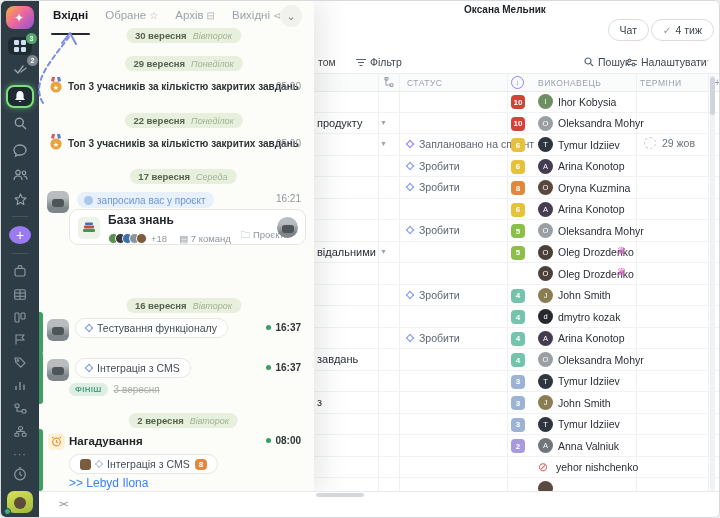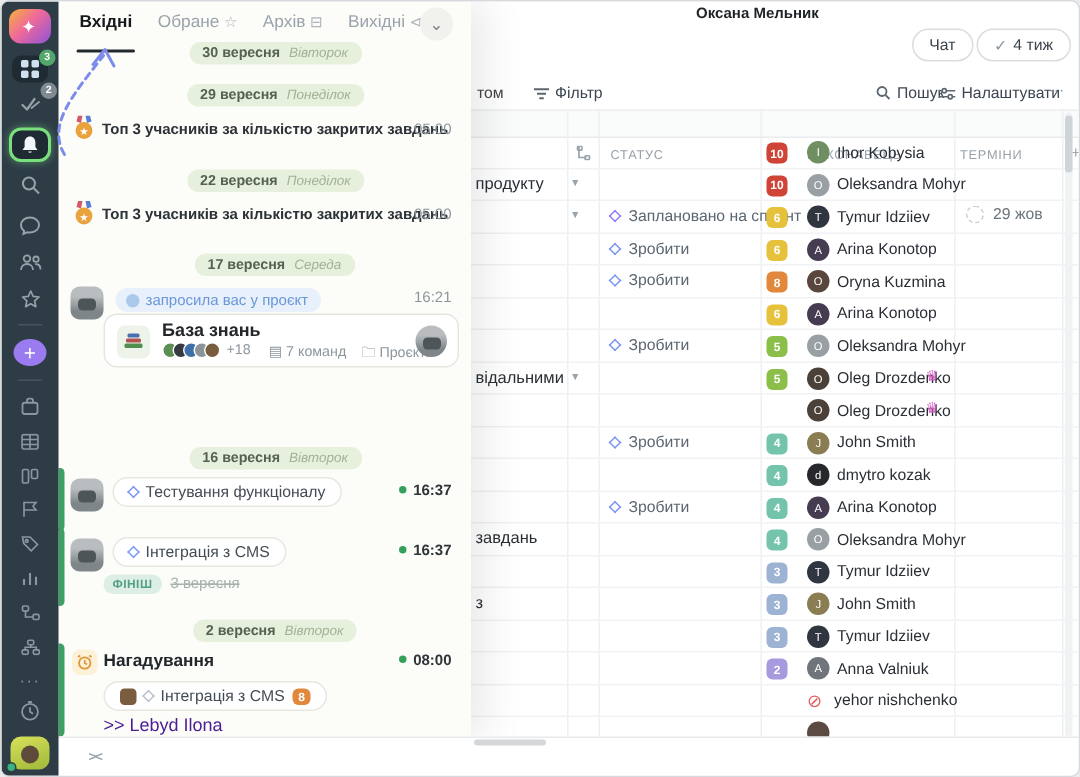"СТАТУС" .hcell { margin-top: 20px -> none }
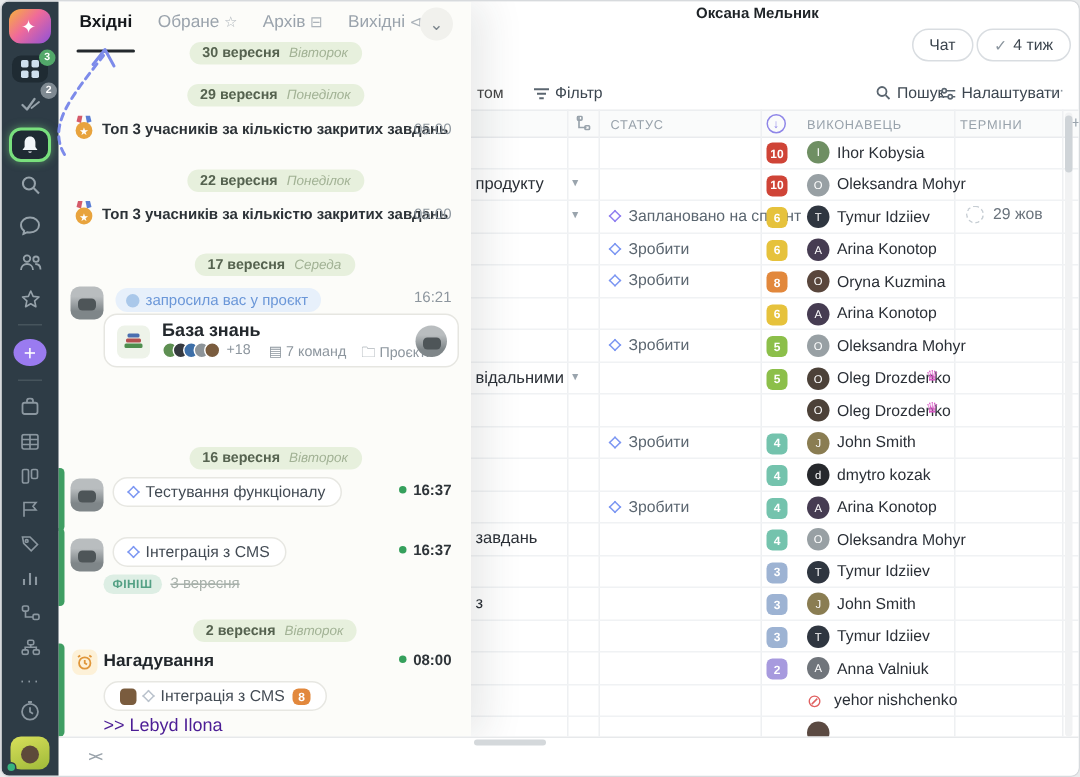"+18" div { align-items: flex-start -> flex-end }
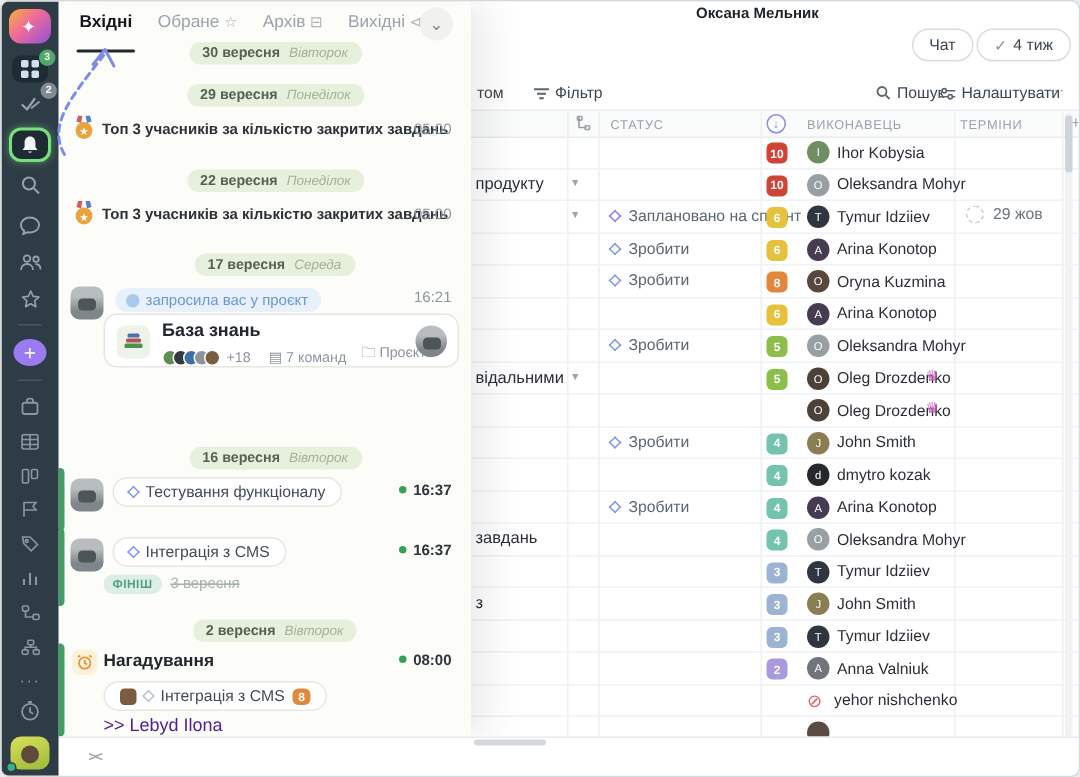">> Lebyd Ilona" div { color: #4c1d95 -> #3b82f6 }
